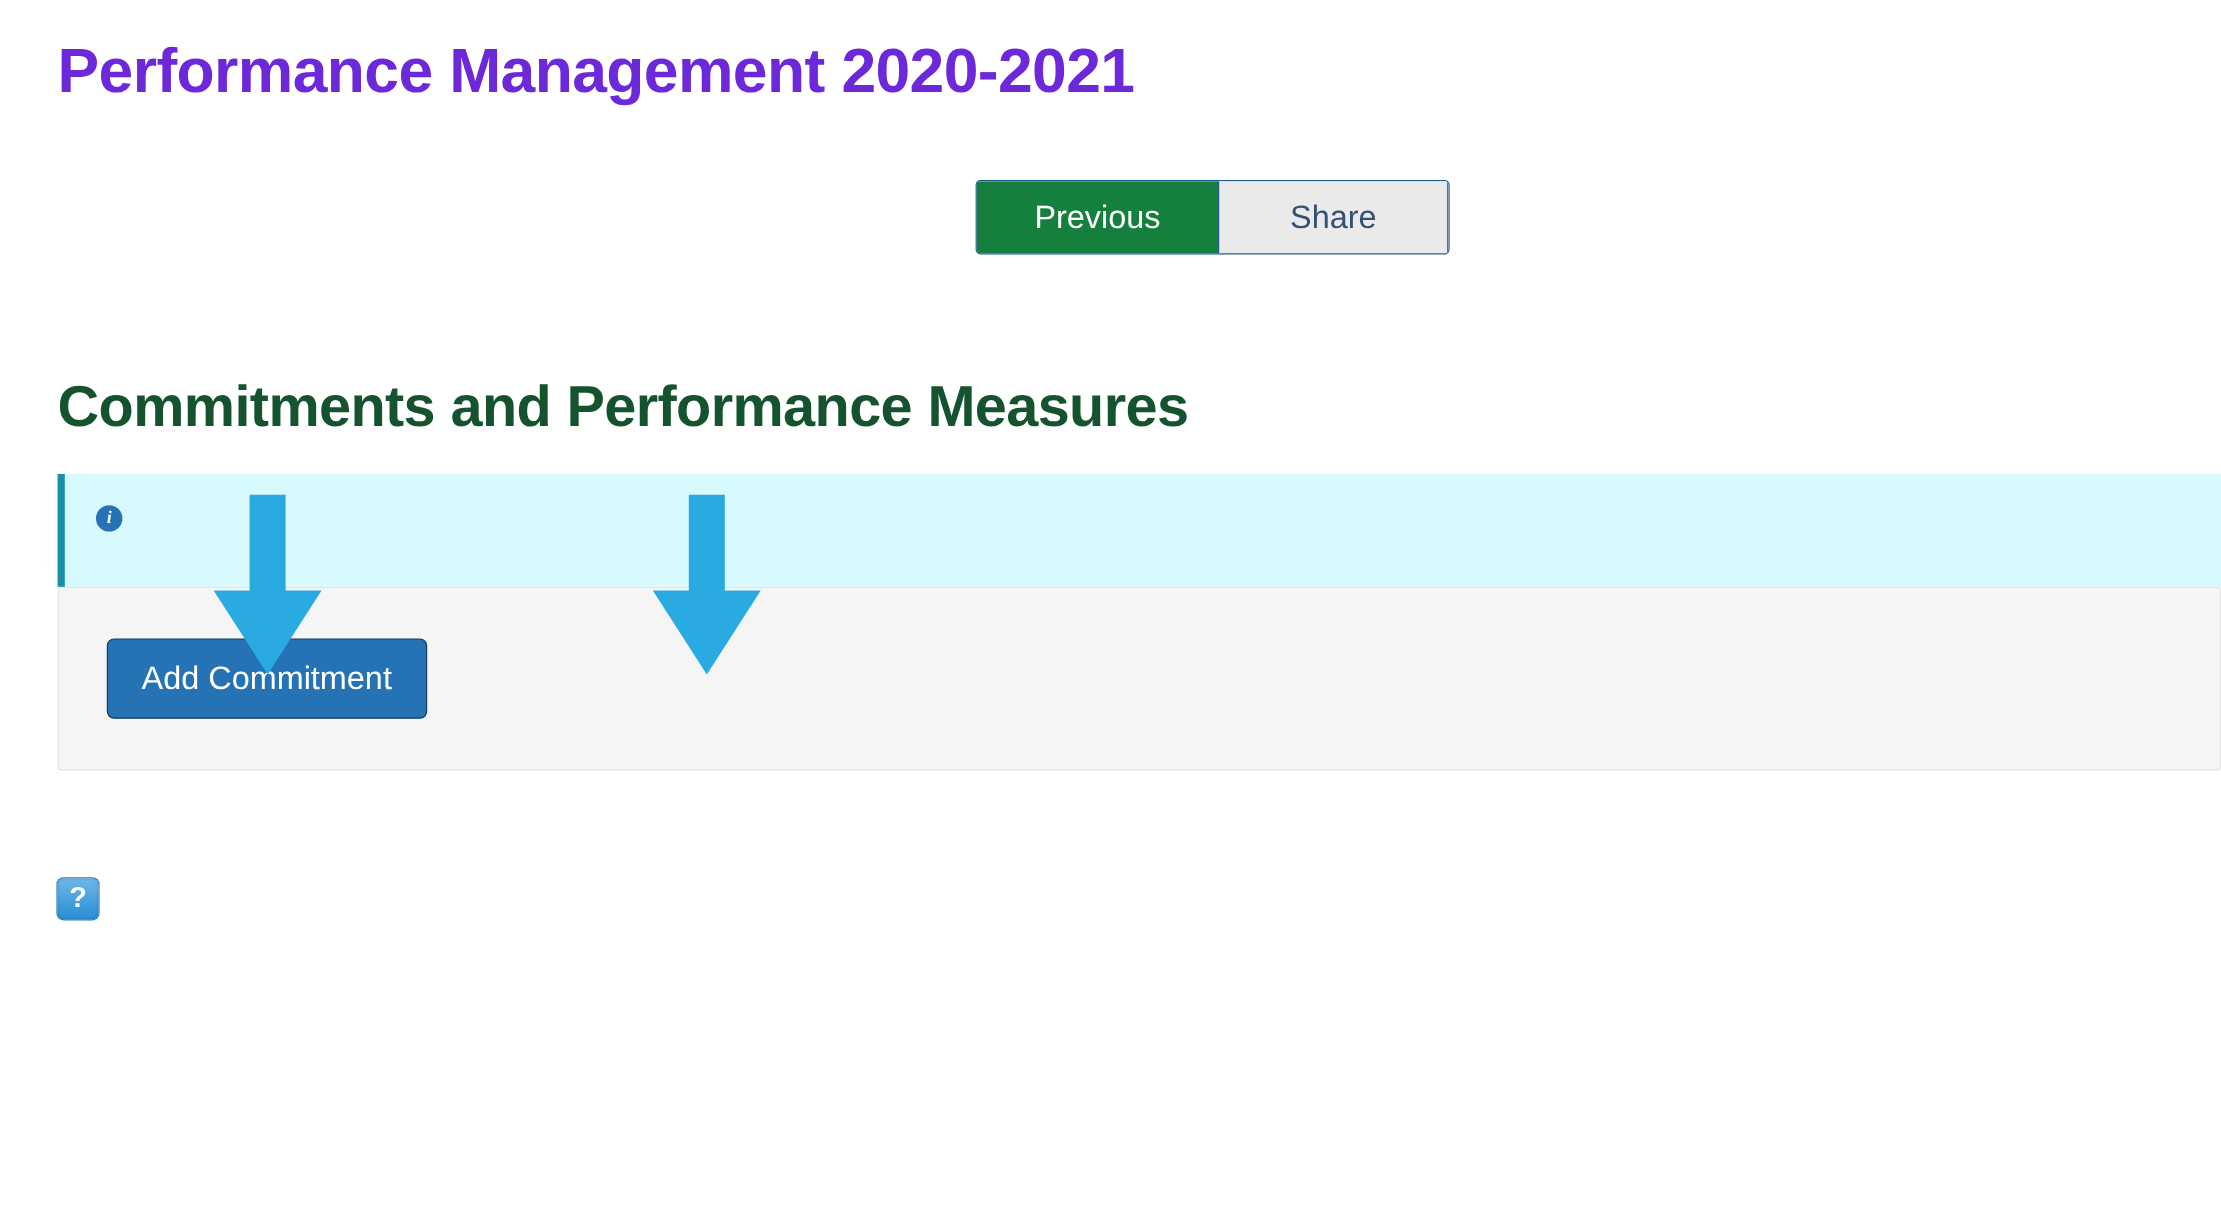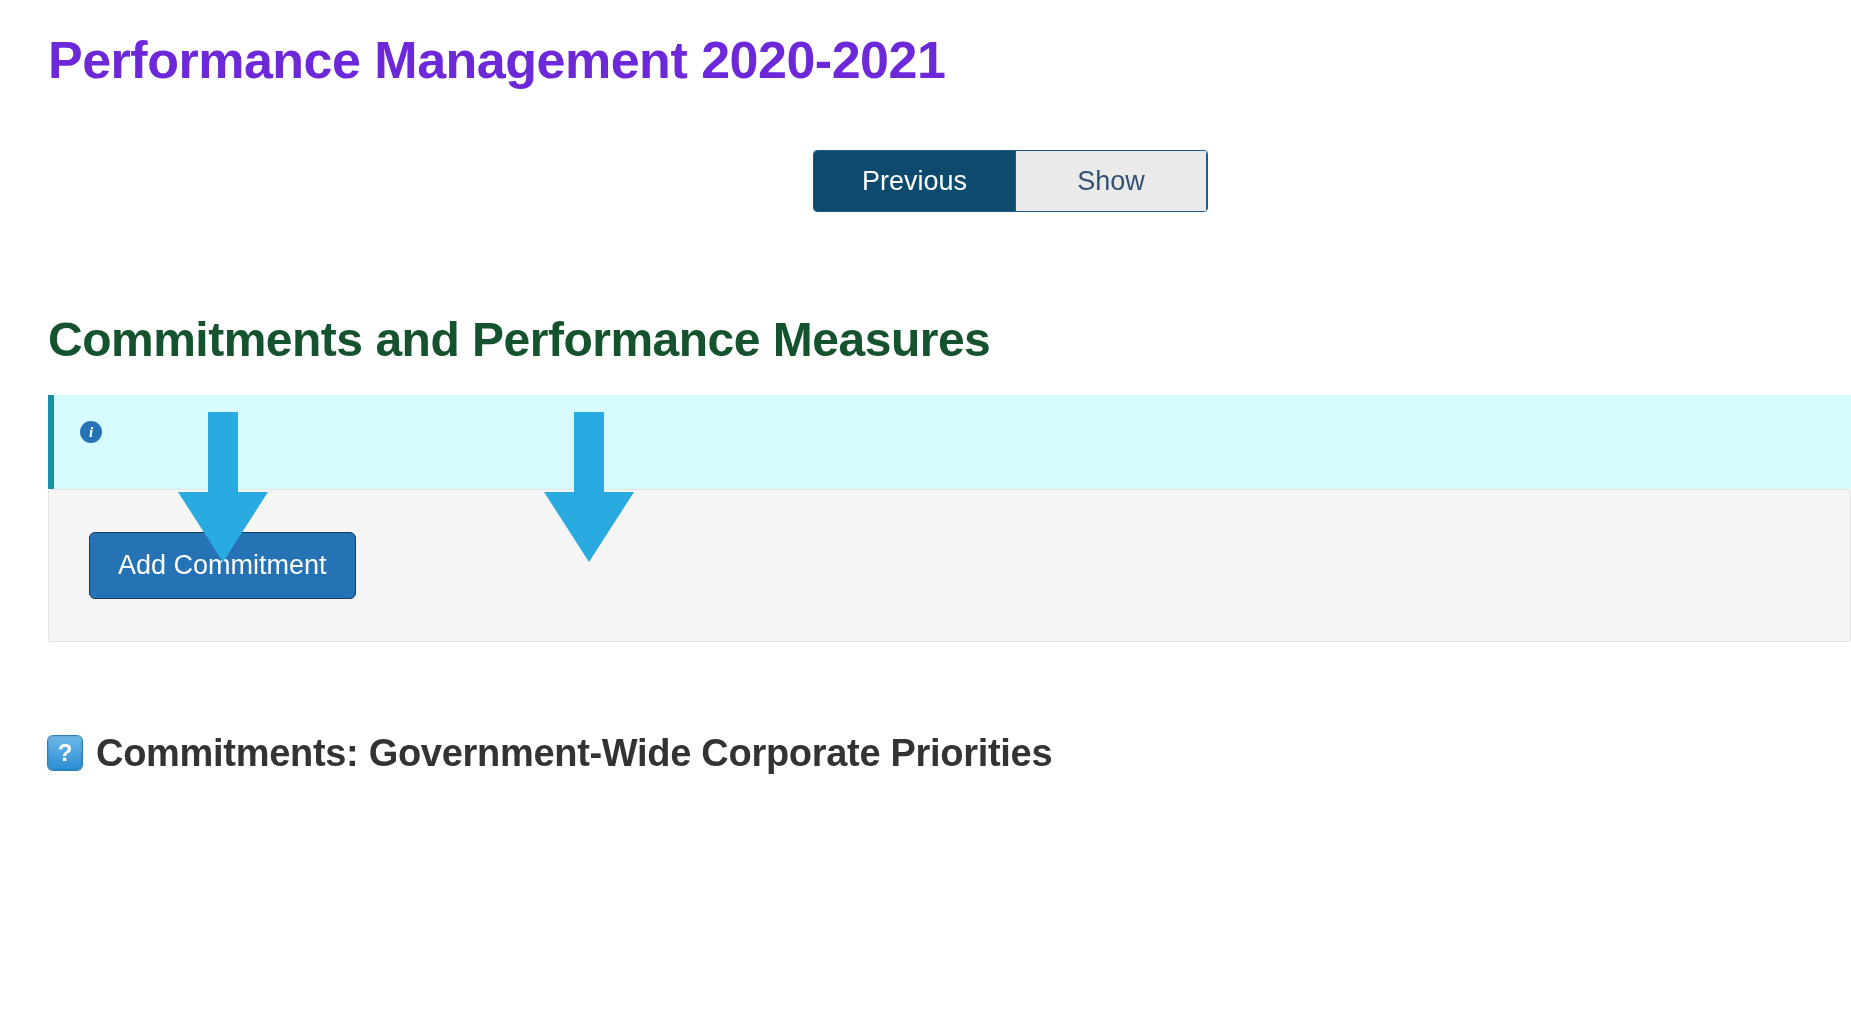"Previous" .pager-btn { background: #0c4a6e -> #15803d }
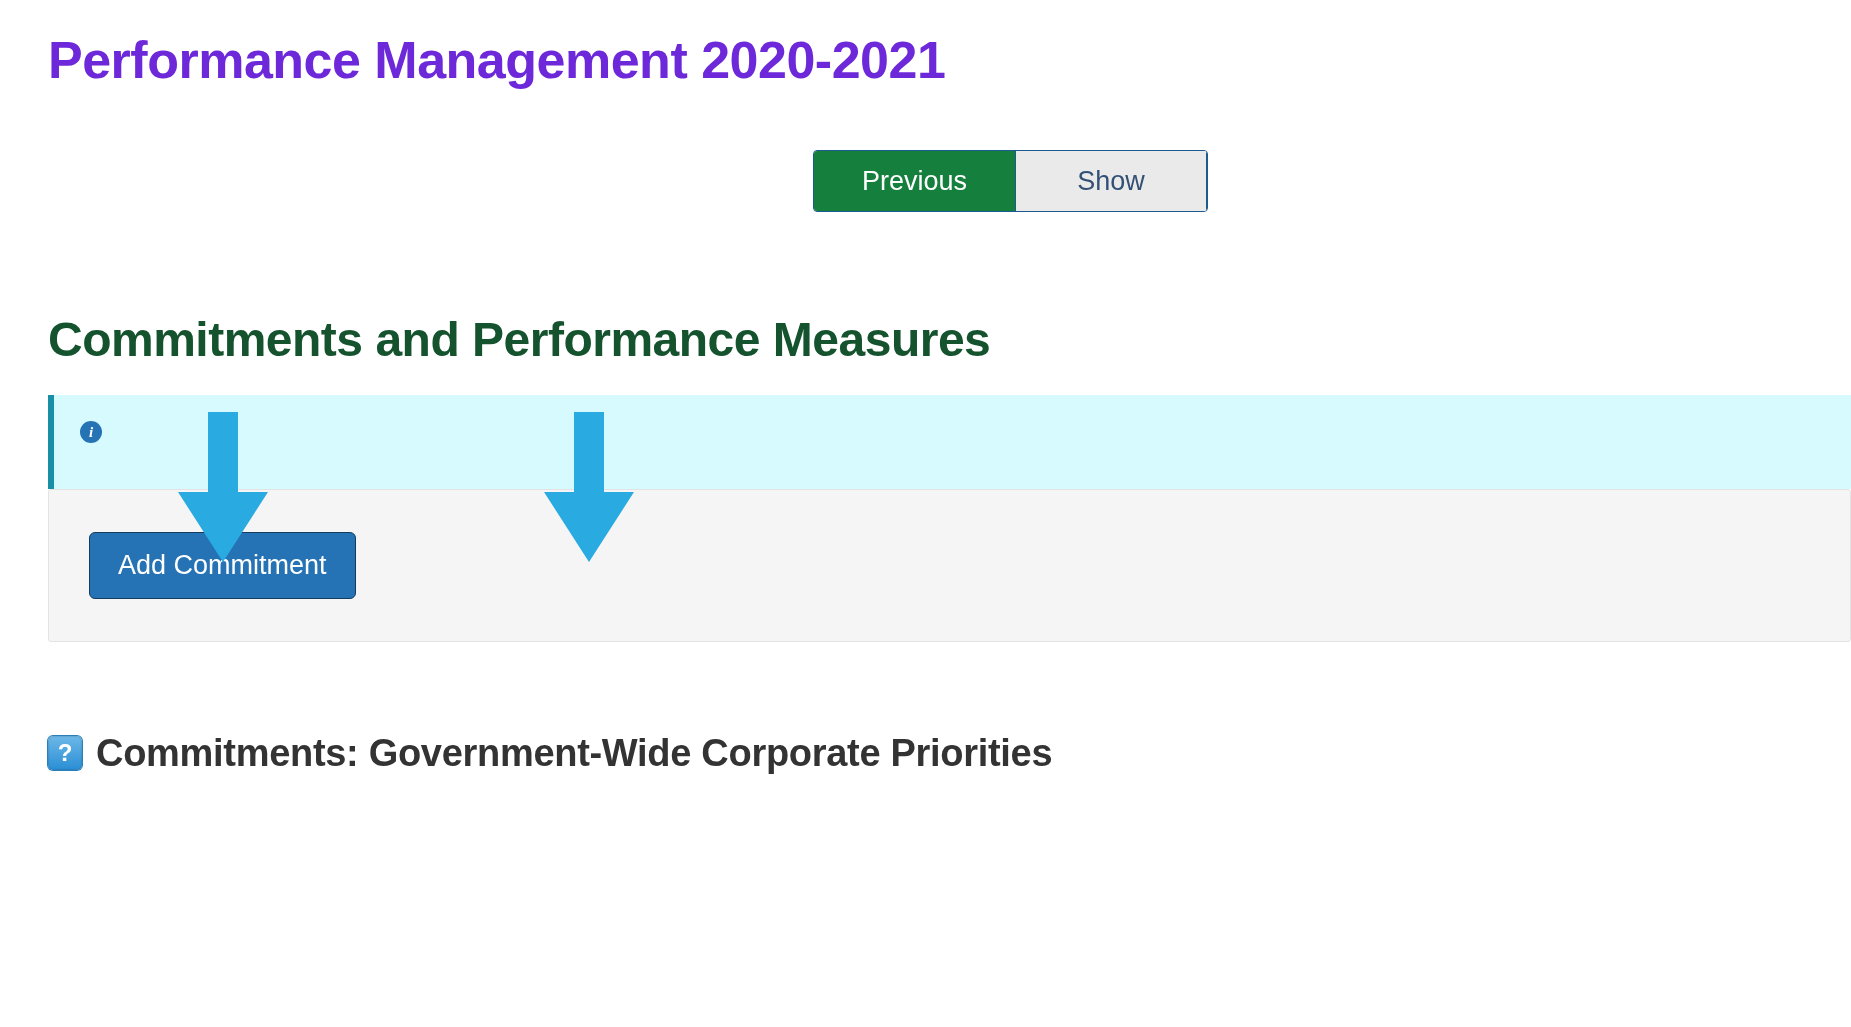"Show" button.pager-btn { text: Show -> Share }
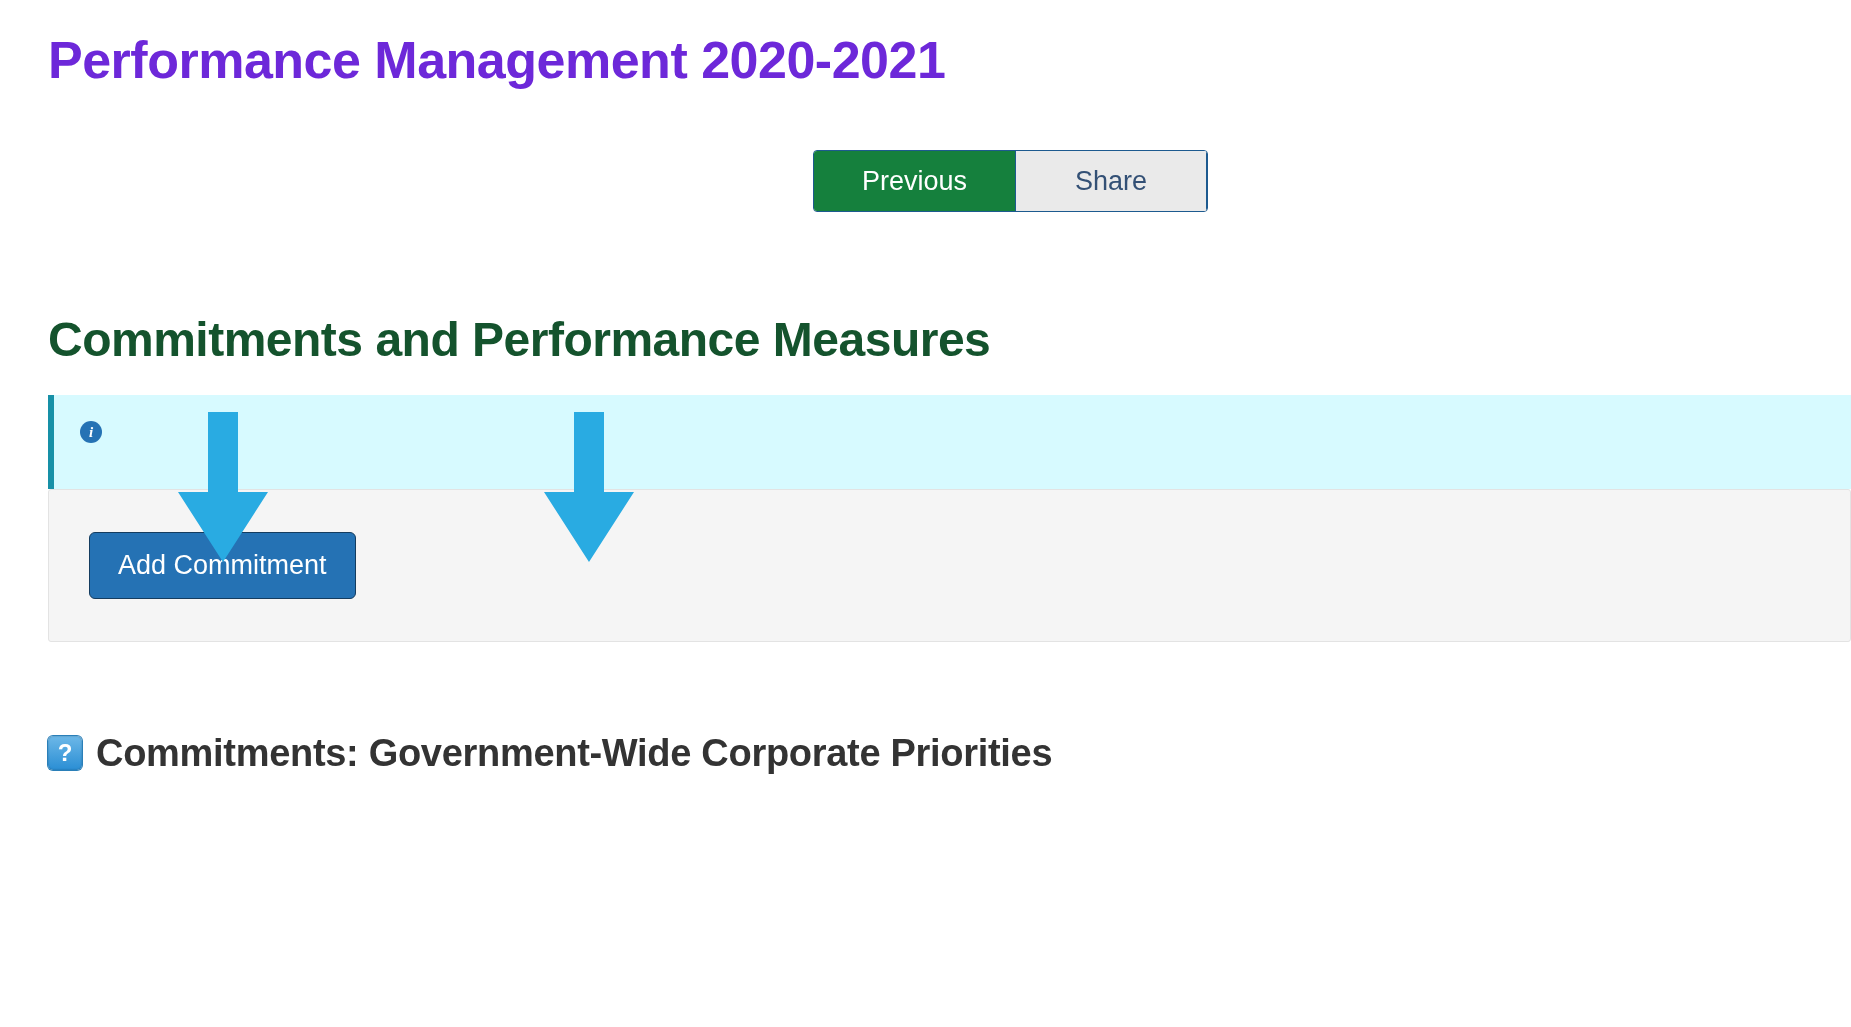"Commitments: Government-Wide Corporate" h3.subheading { html: <h3>Commitments: Government-Wide Corporate Priorities</h3> -> none }
